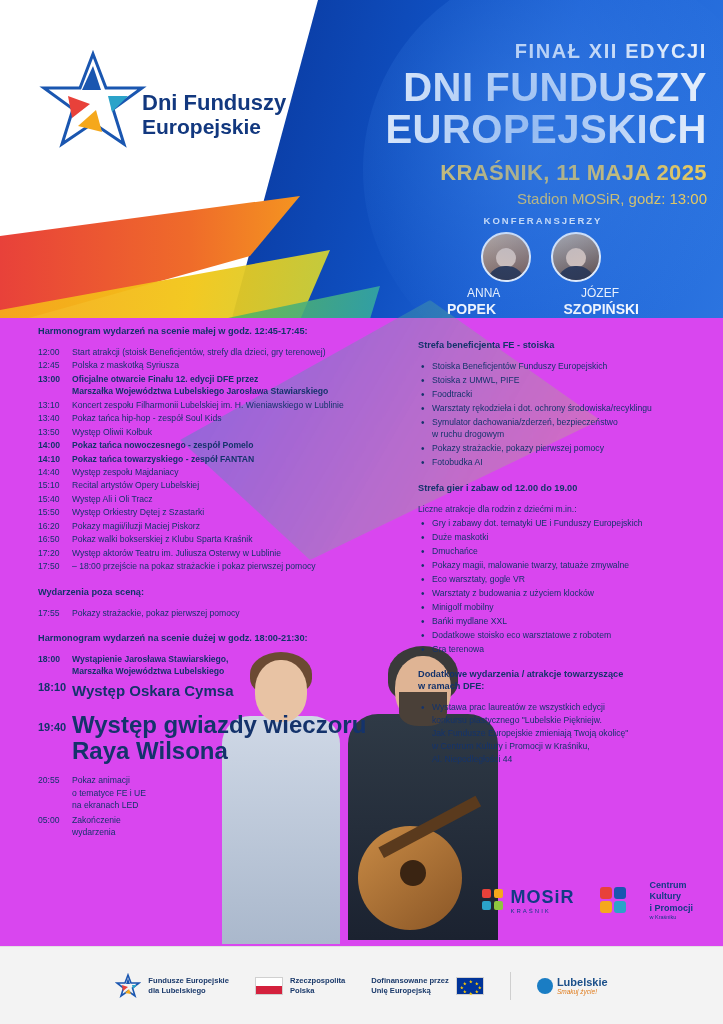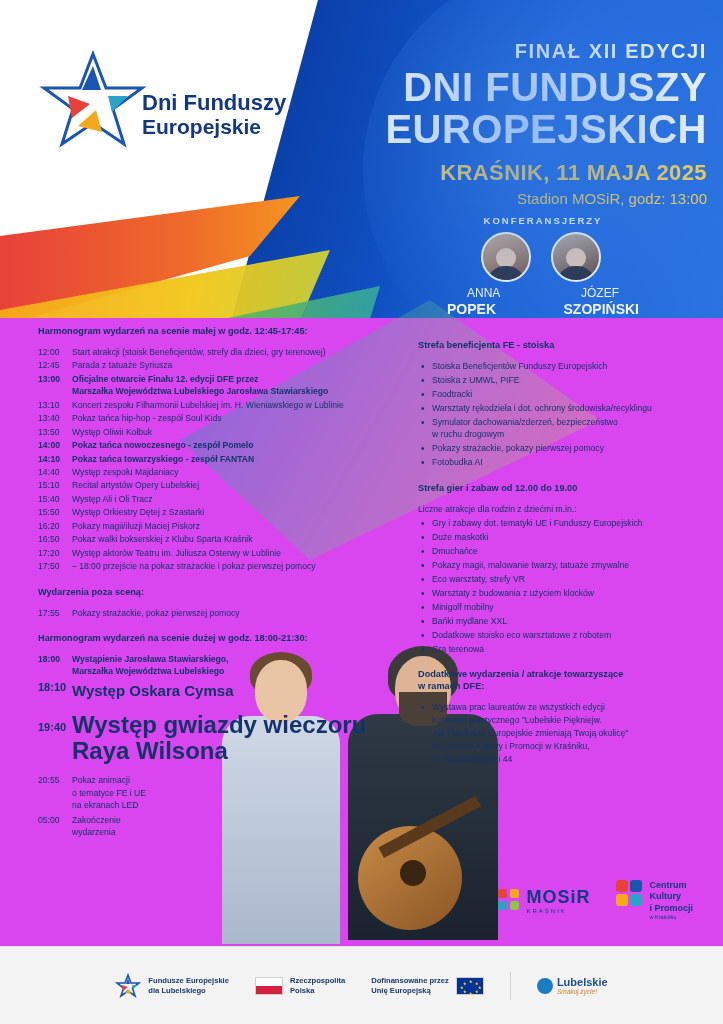"Parada z tatuaże Syriusza" div.d { text: Parada z tatuaże -> Polska z maskotką }
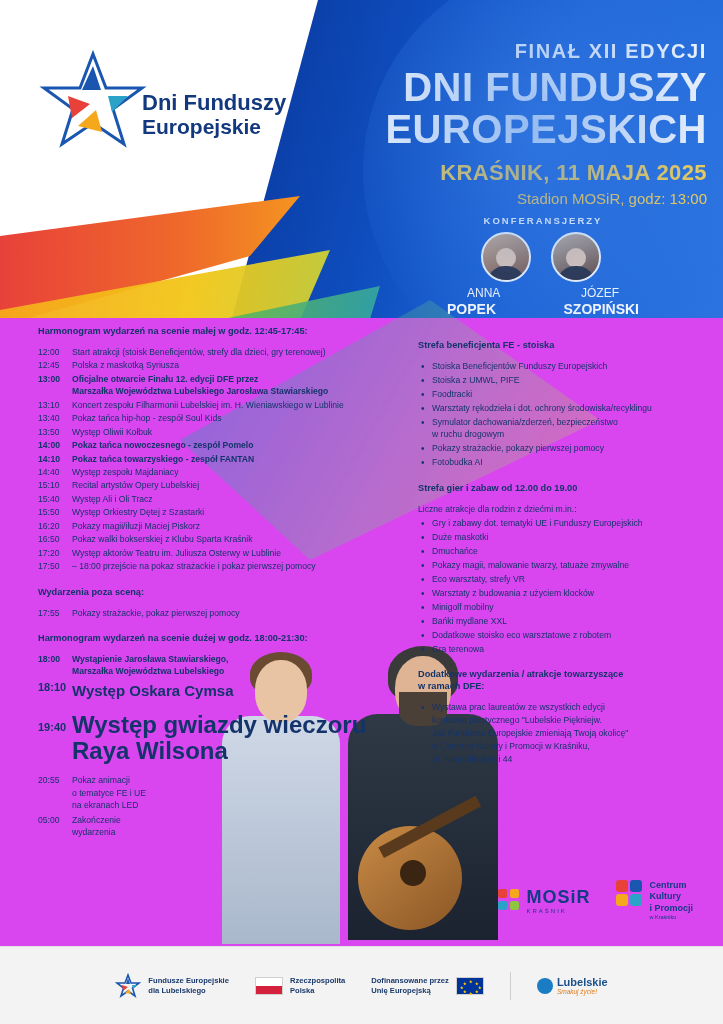"Eco warsztaty, strefy VR" li { text: strefy -> gogle }
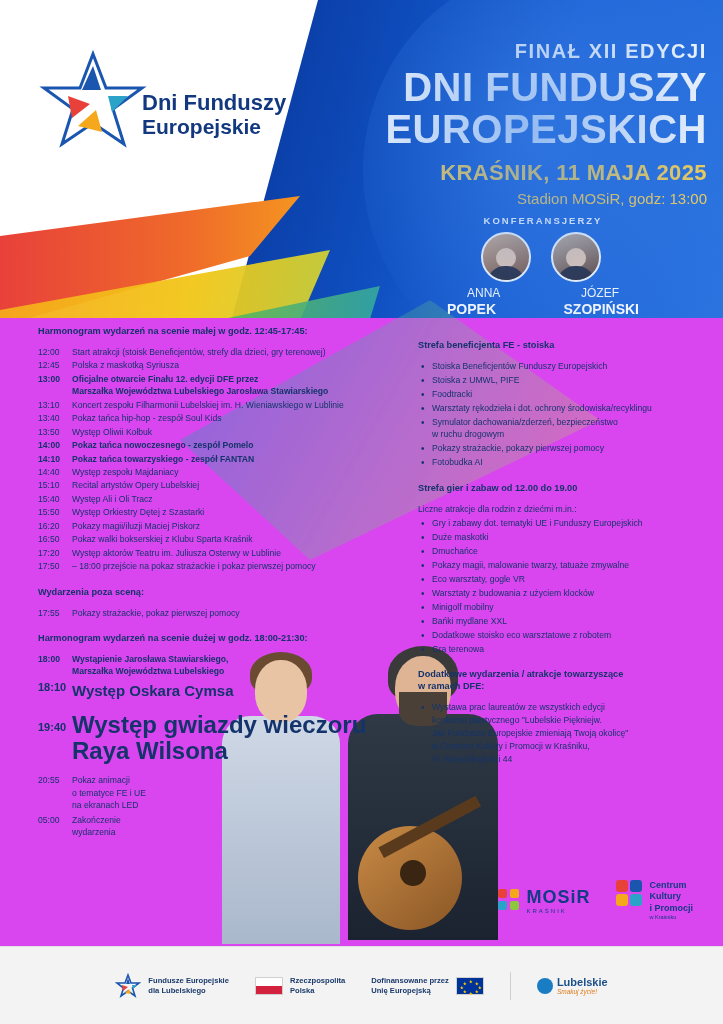"Centrum" .ckip { align-items: none -> center; gap: 7px -> 23px }
